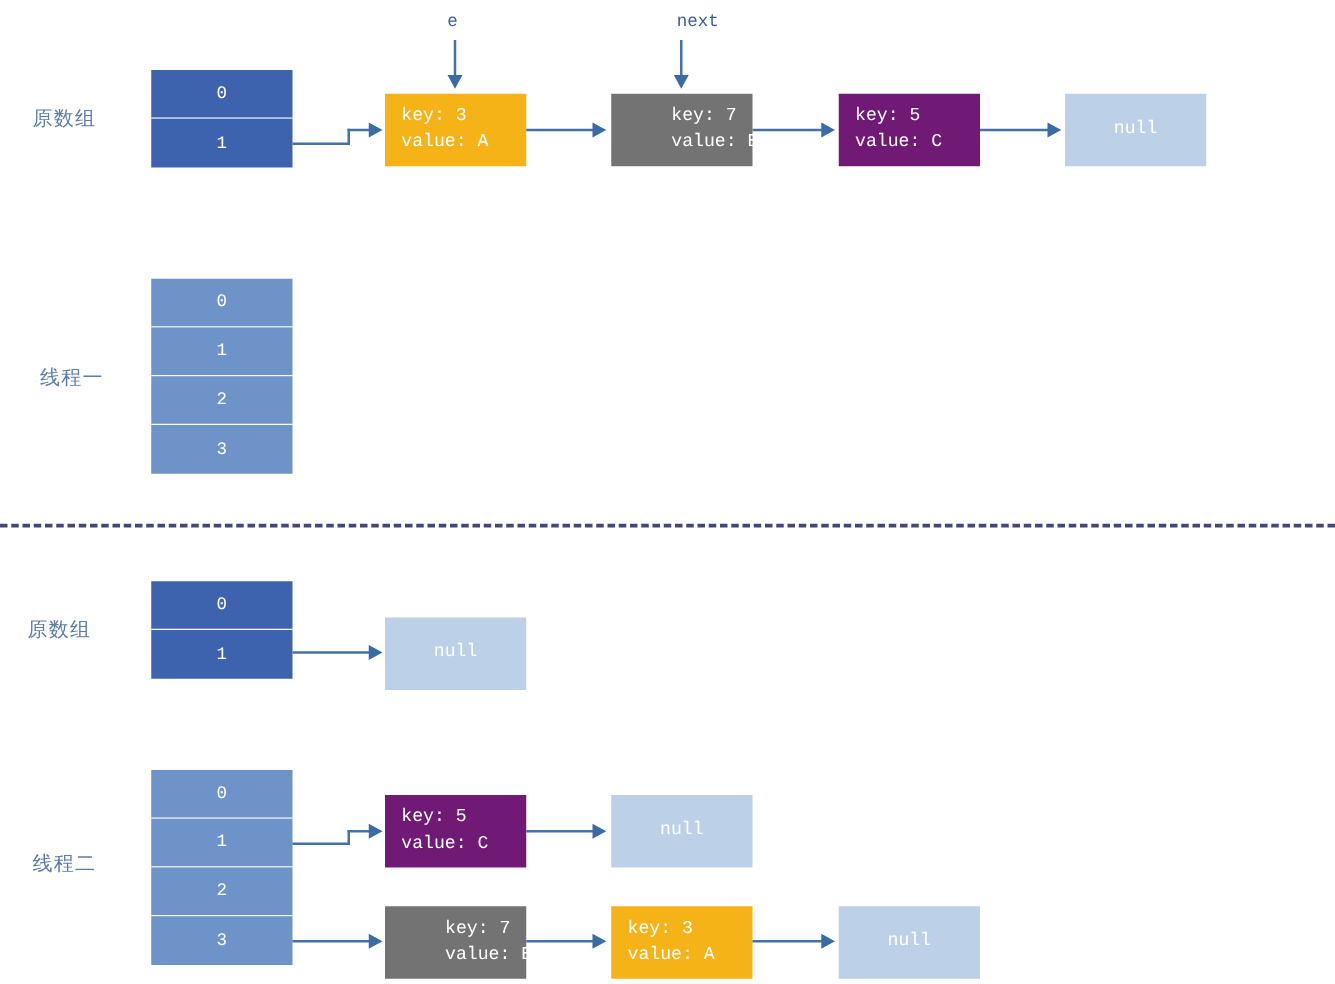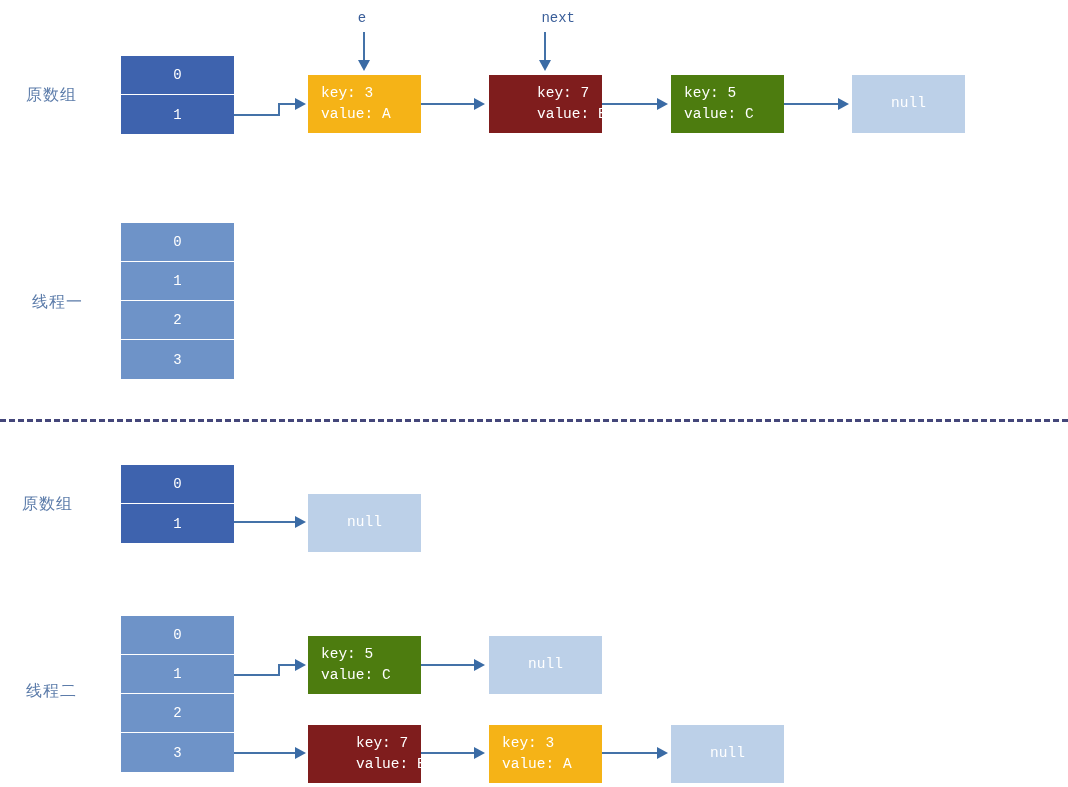"key: 7" .node.green { background: #7f1d1d -> #737373 }
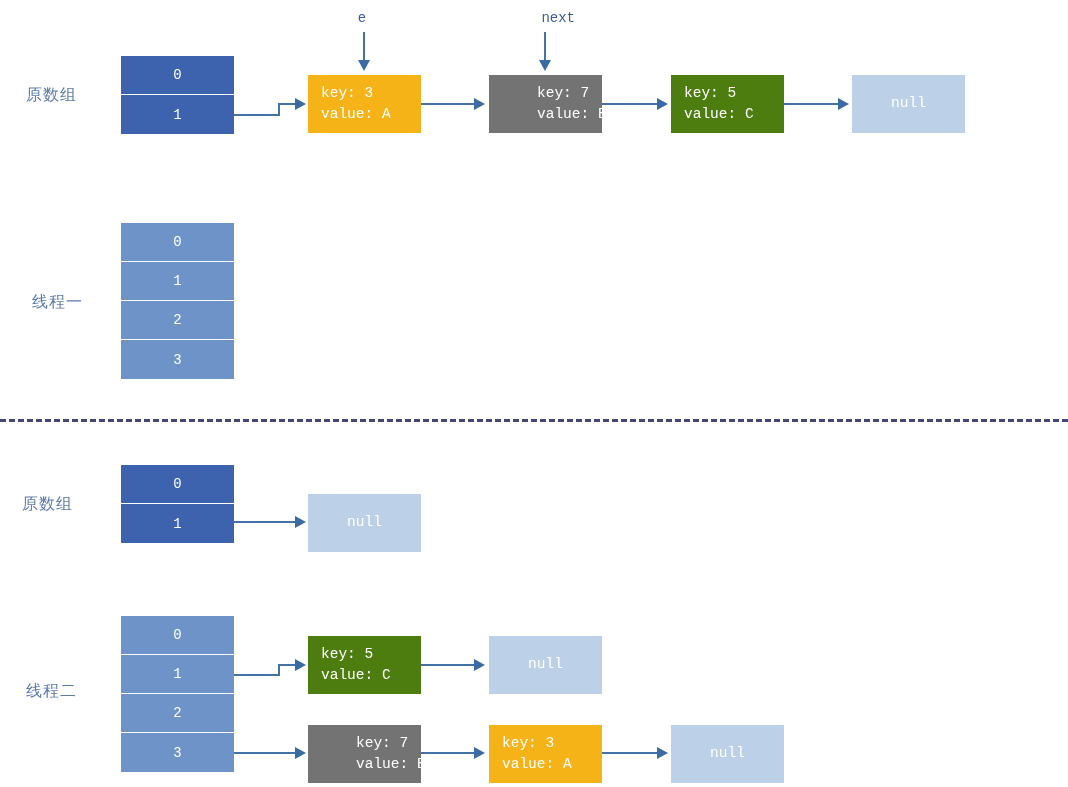"key: 5" .node.orange { background: #4d7c0f -> #701a75 }
